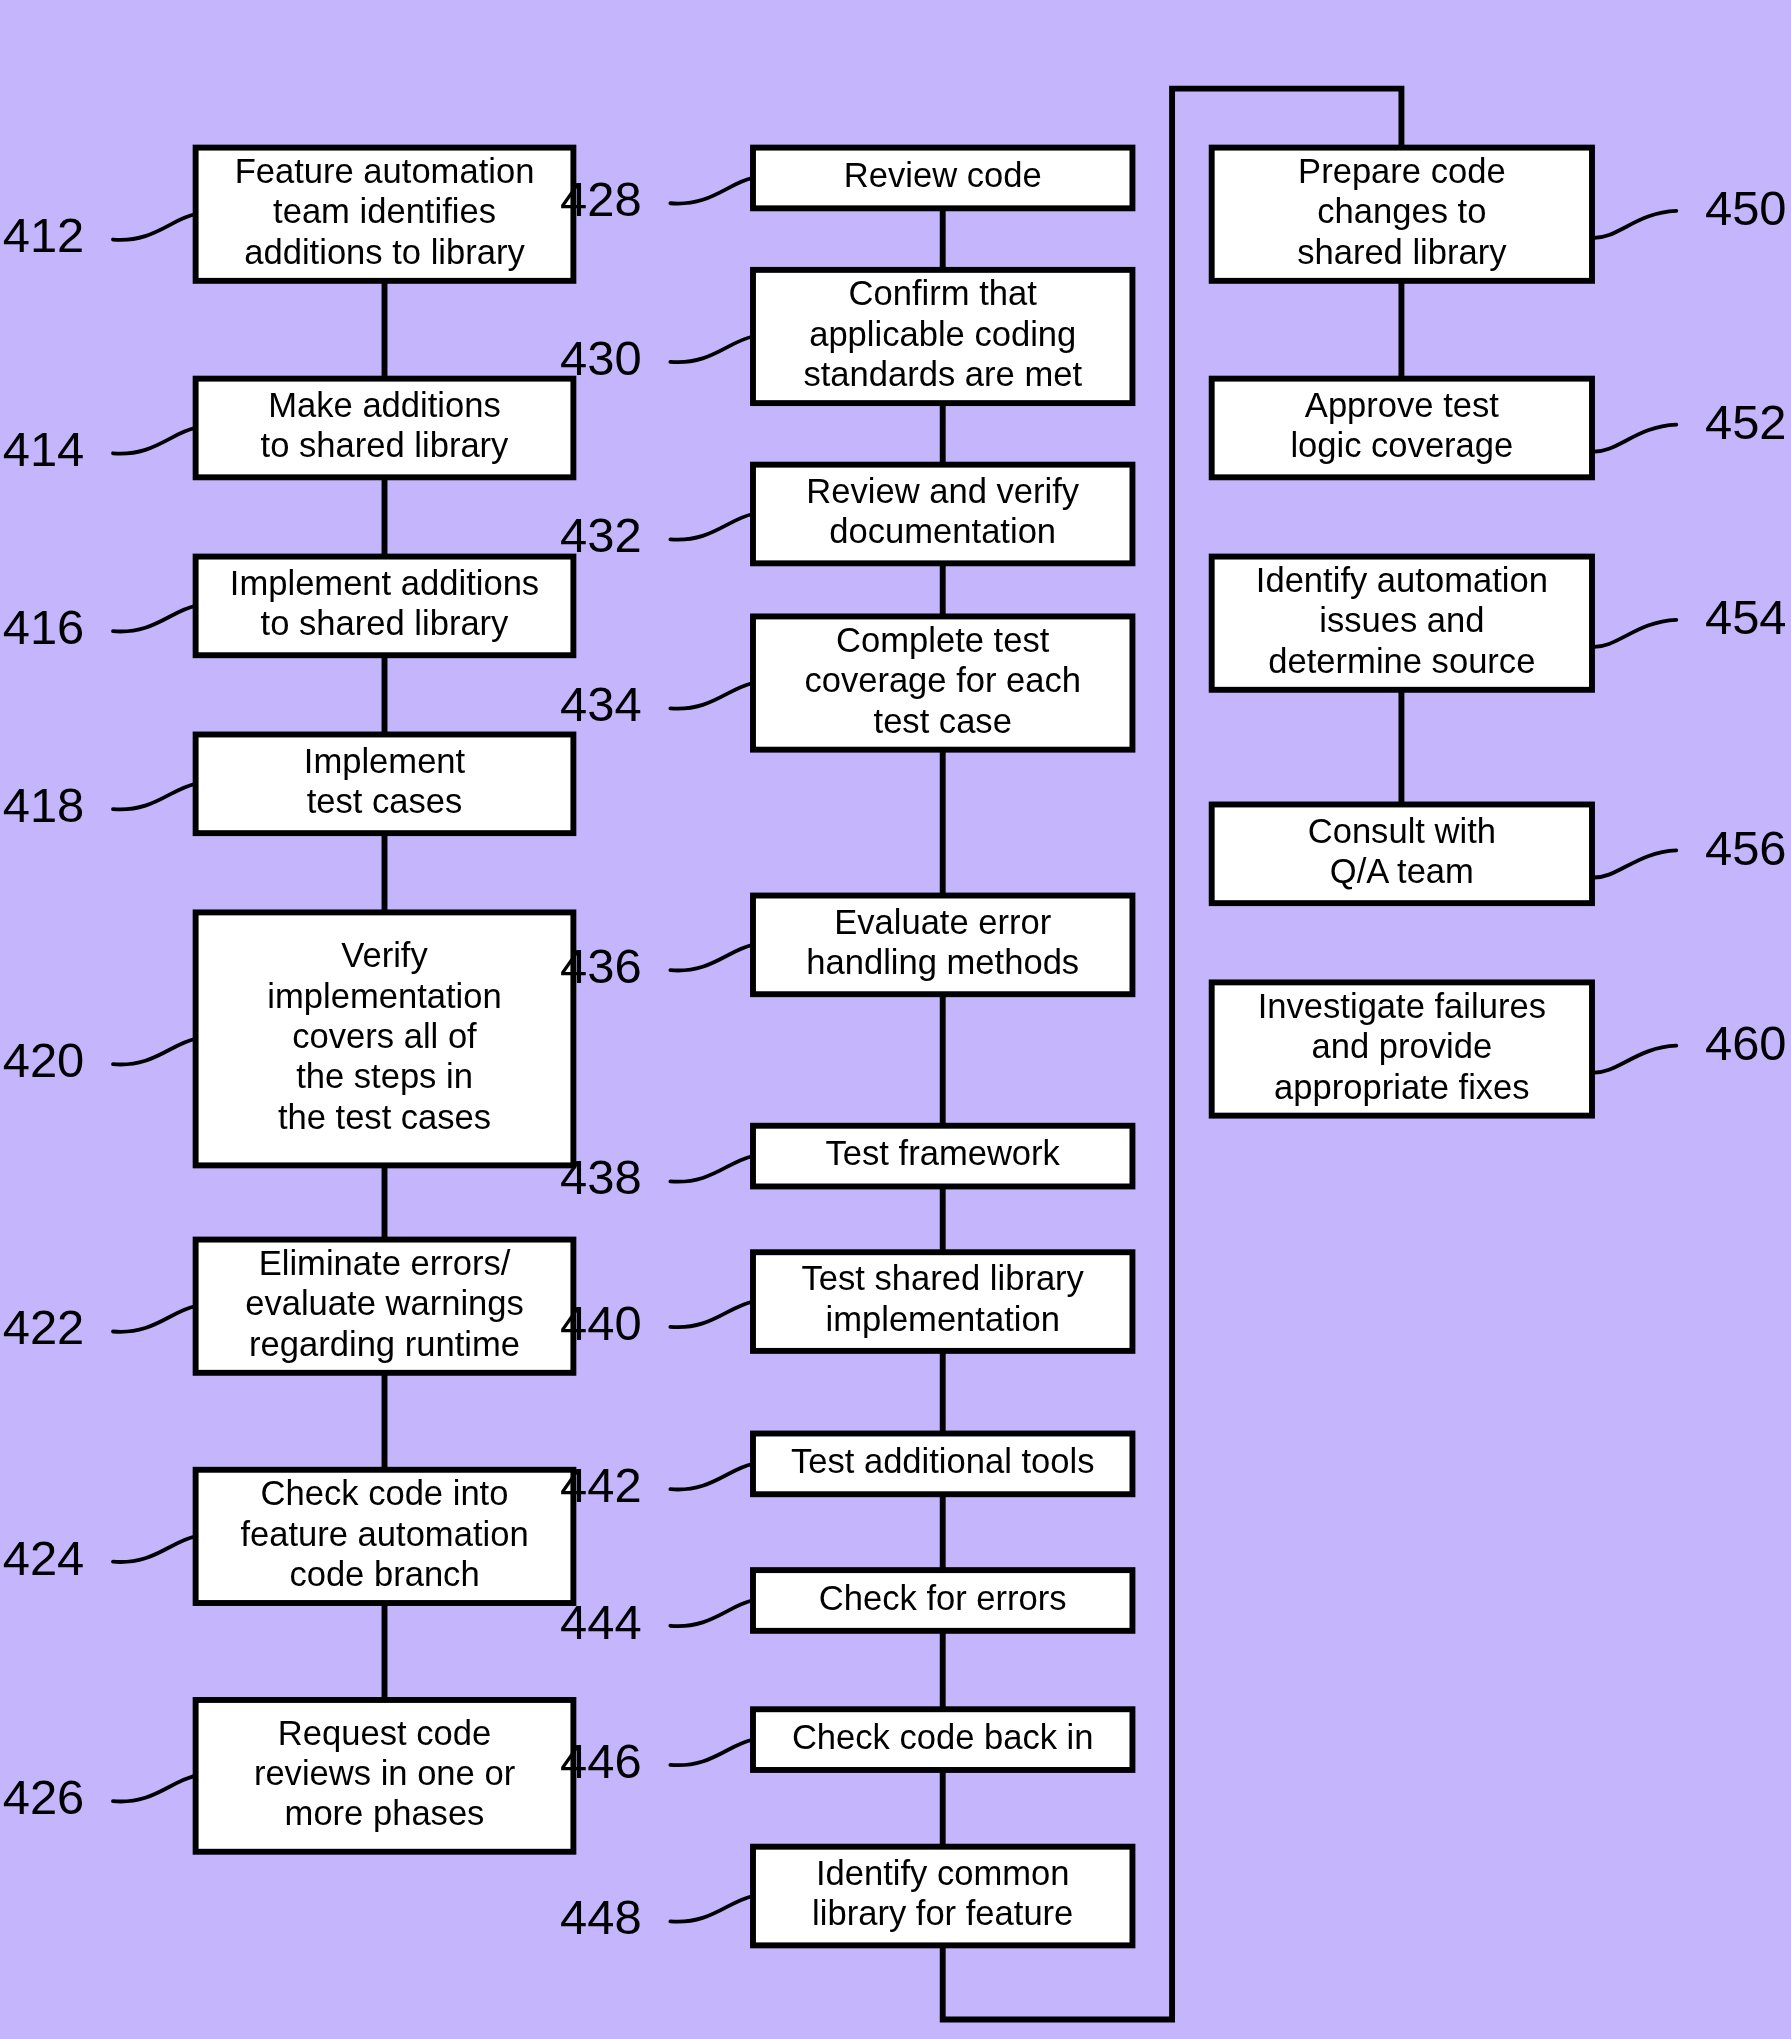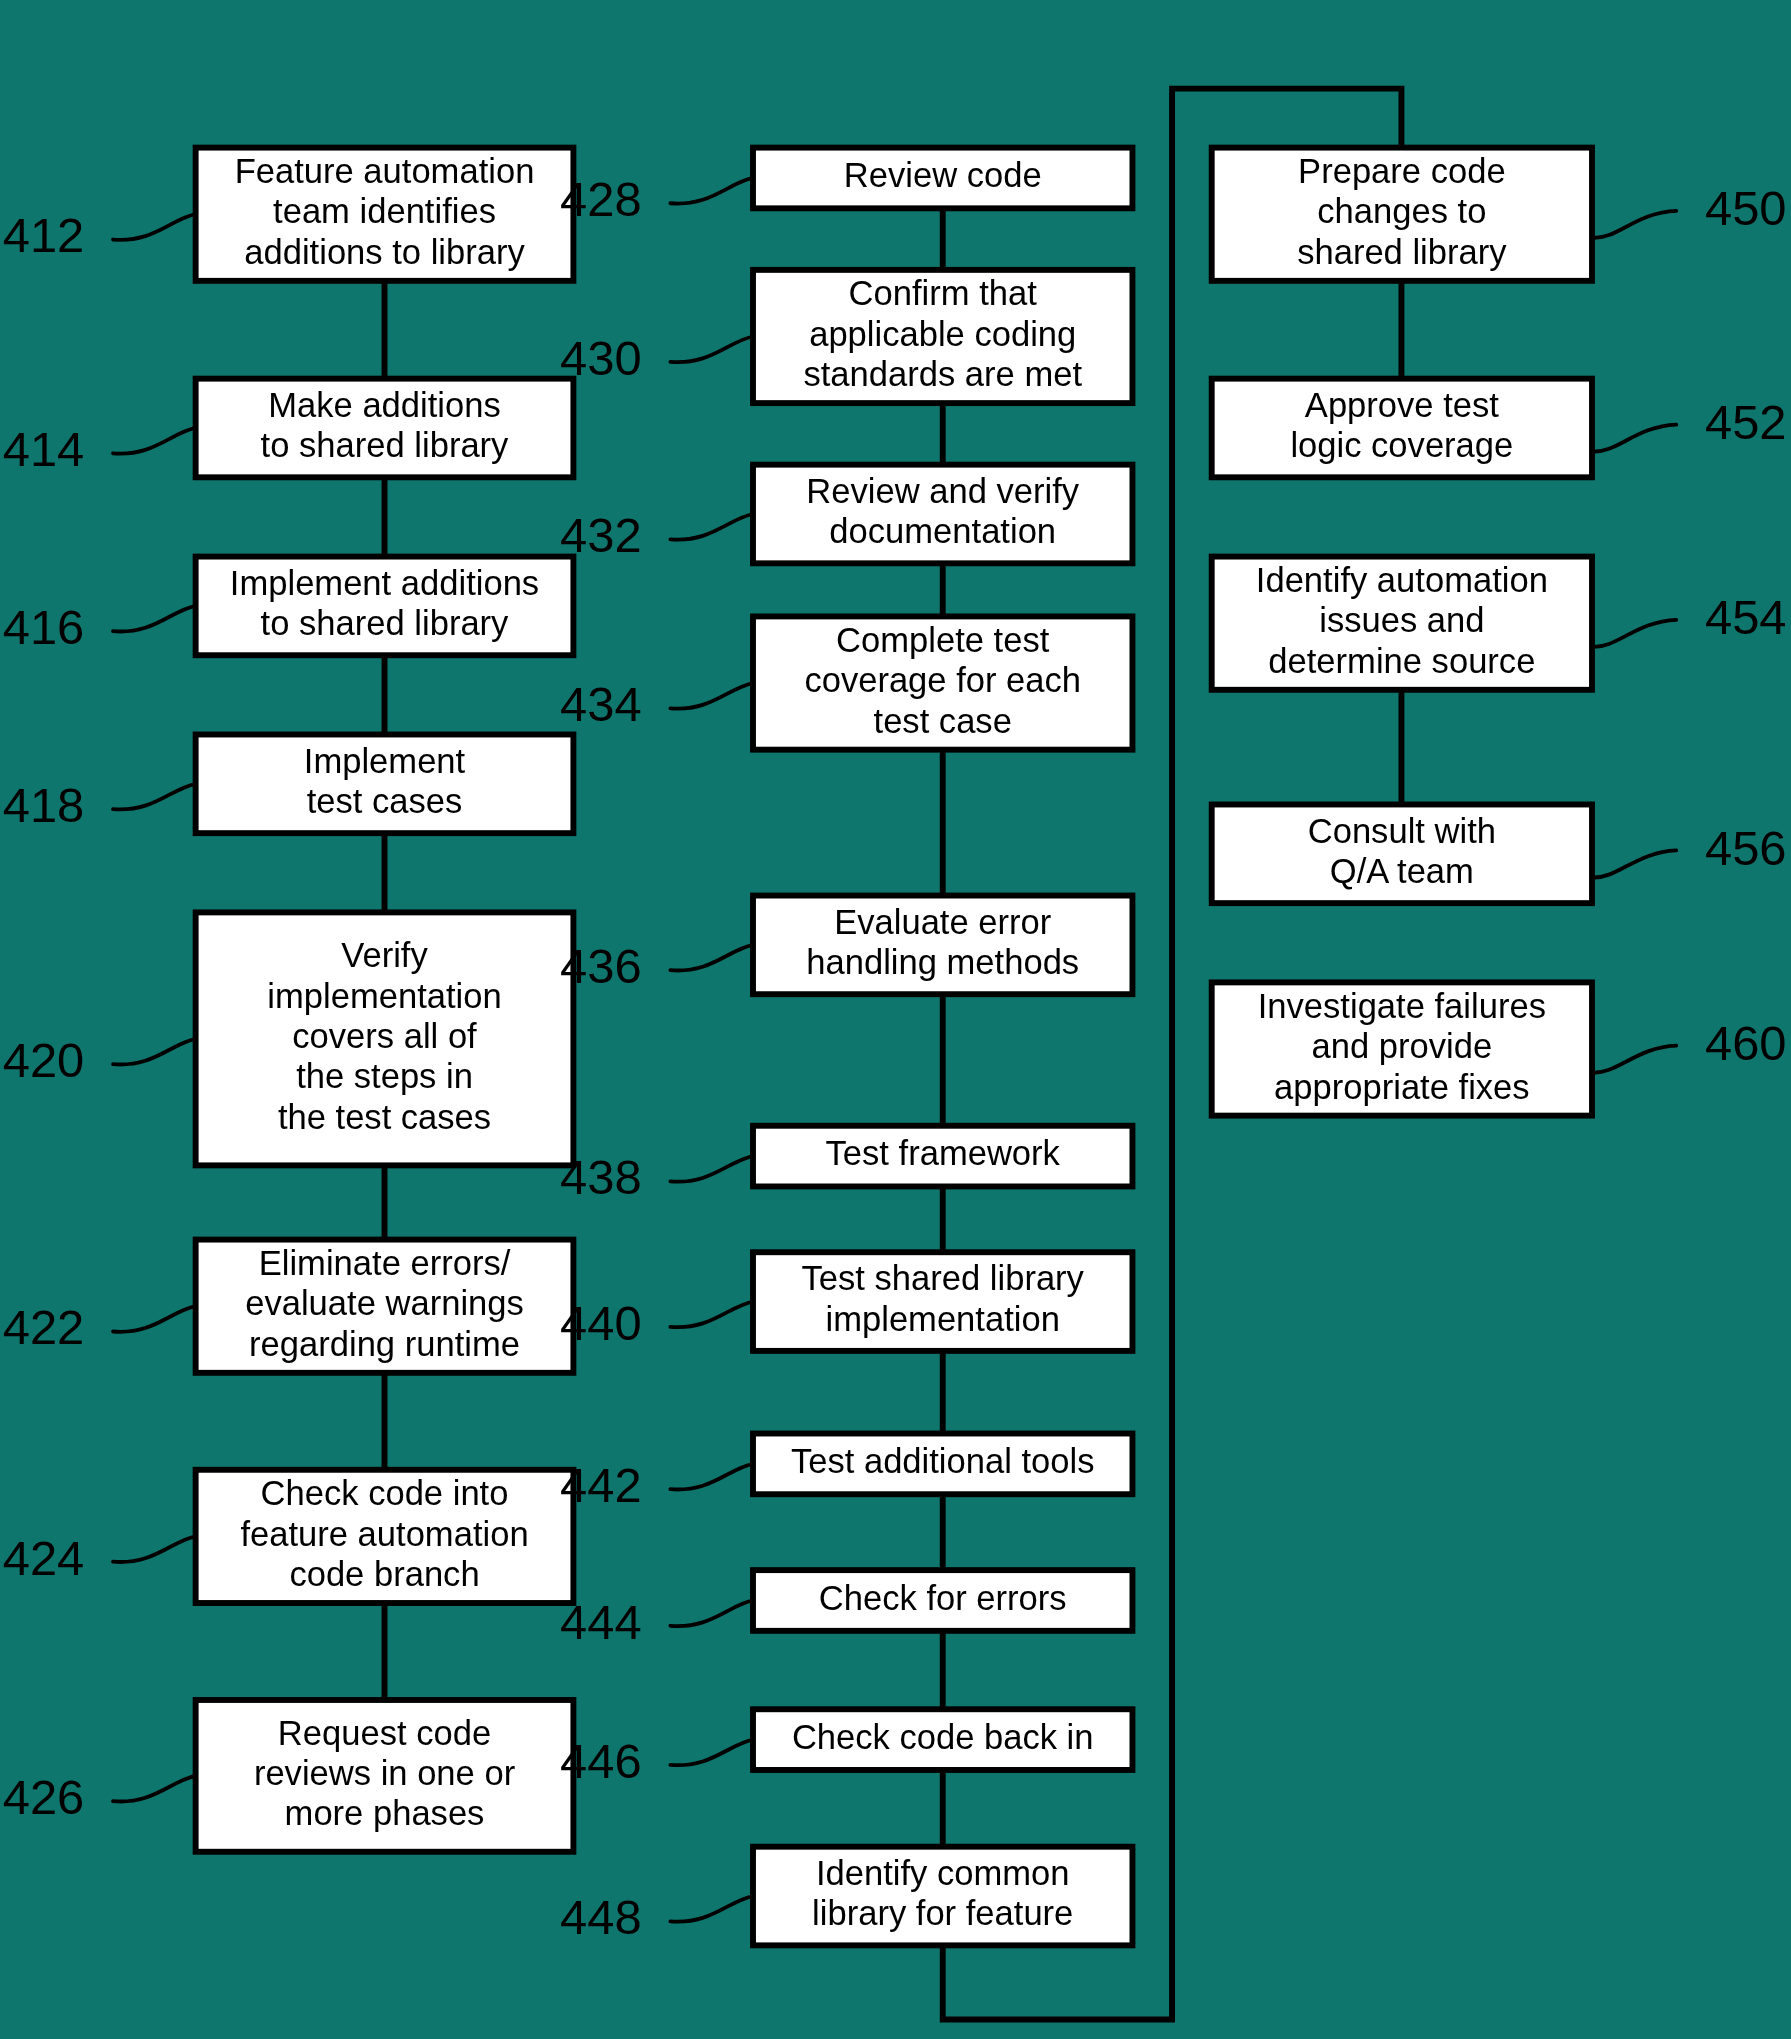"Feature automation" #diagram-root { background: #0f766e -> #c4b5fd }
